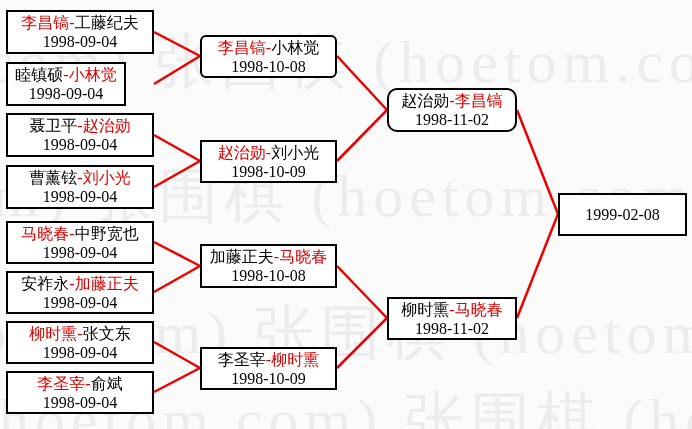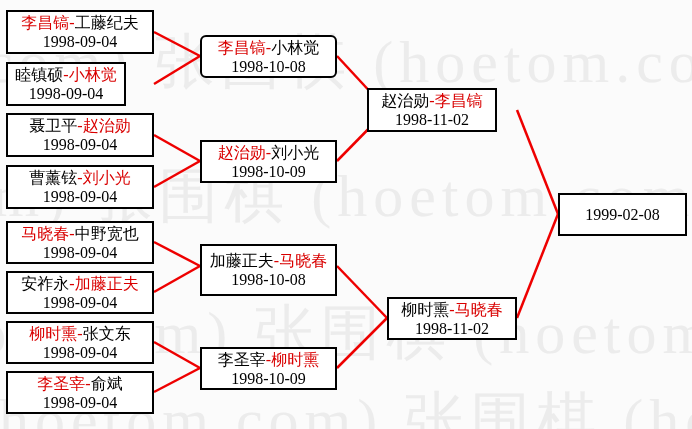"赵治勋-李昌镐" #sf1 { border-radius: none -> 10px; left: 367px -> 387px }
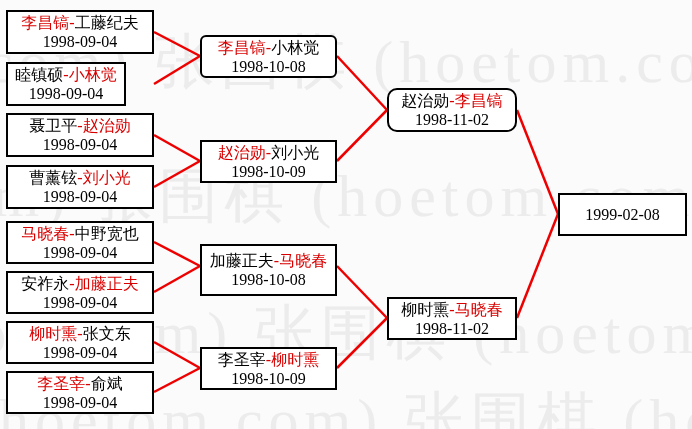"加藤正夫-马晓春" #r2m3 { height: 52px -> 44px }
